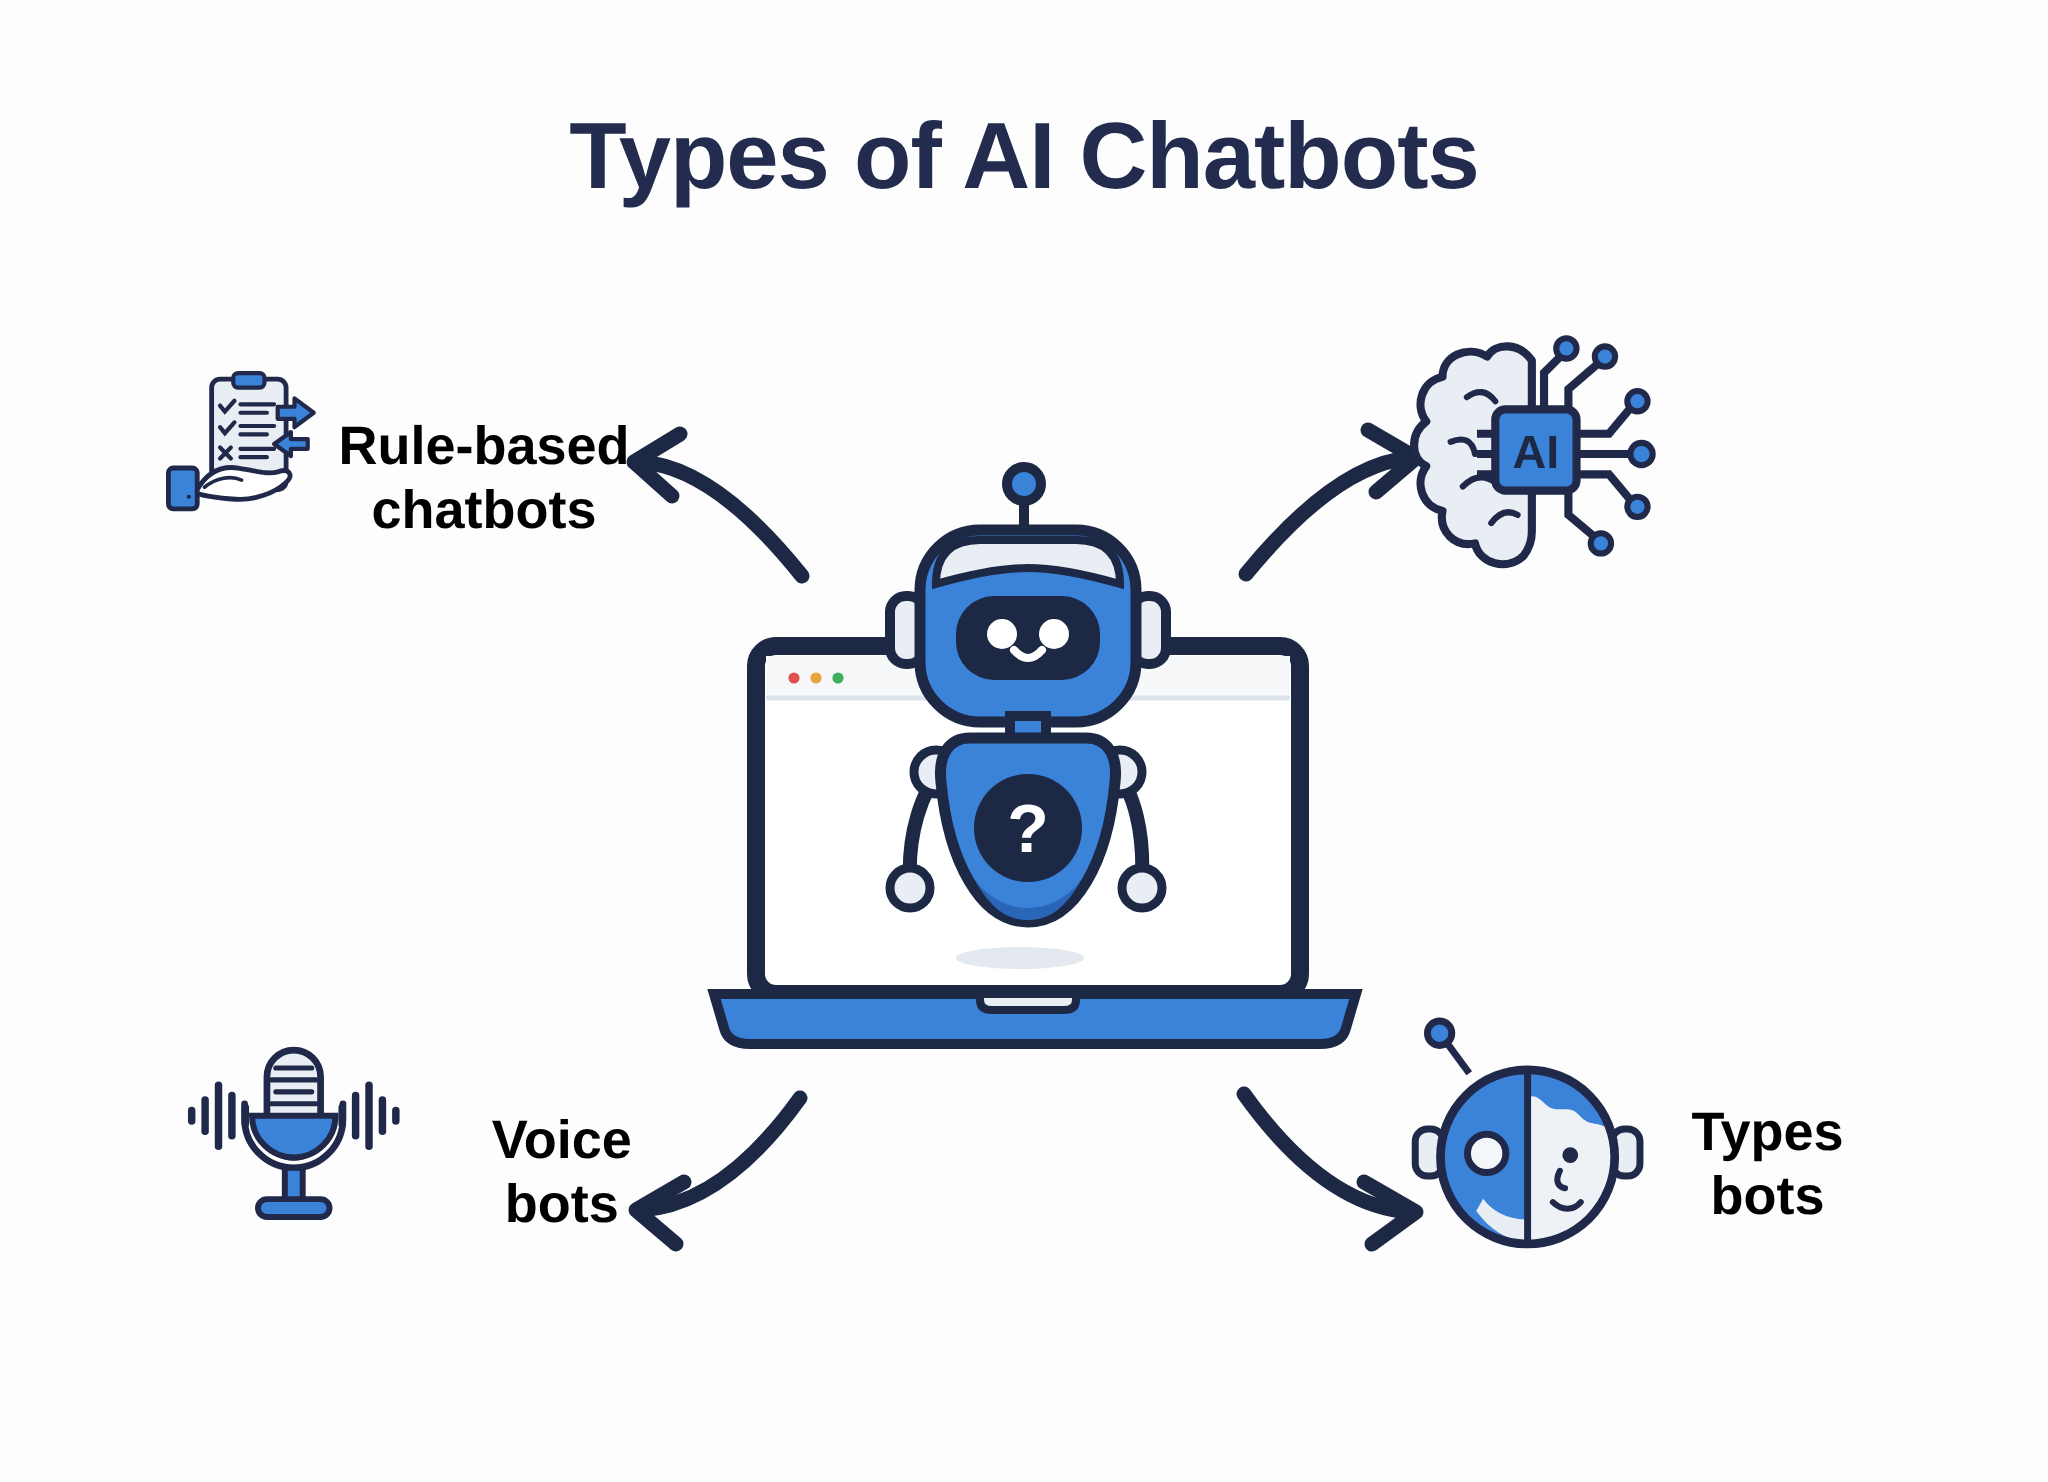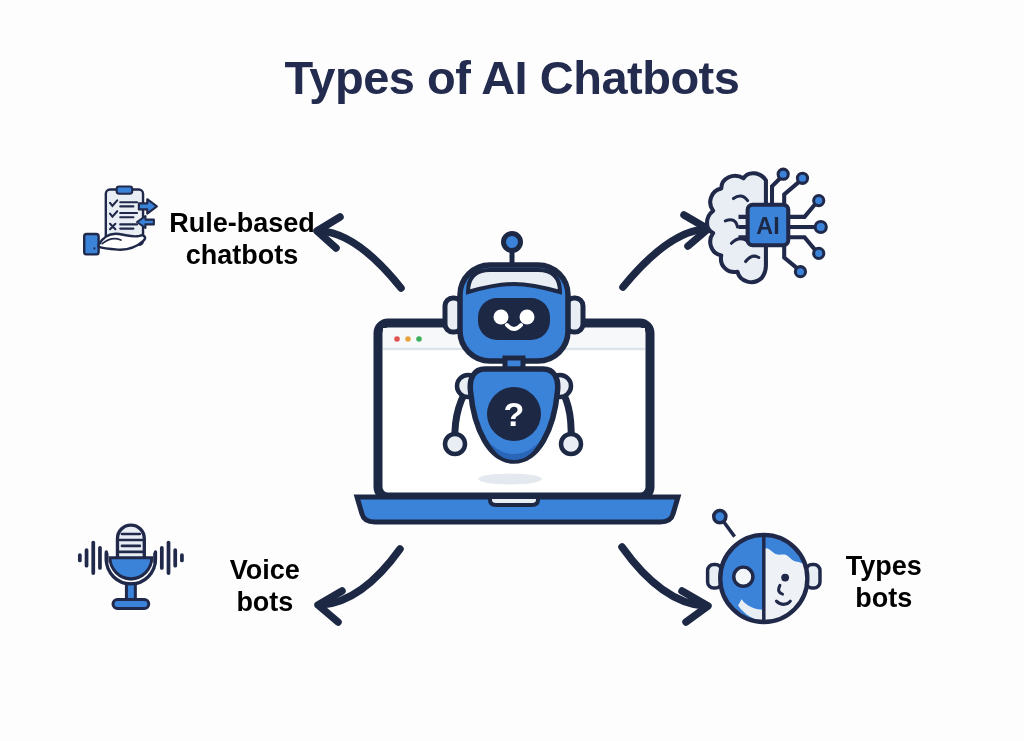"Voice bots" .node-bl { left: 75px -> 91px }
